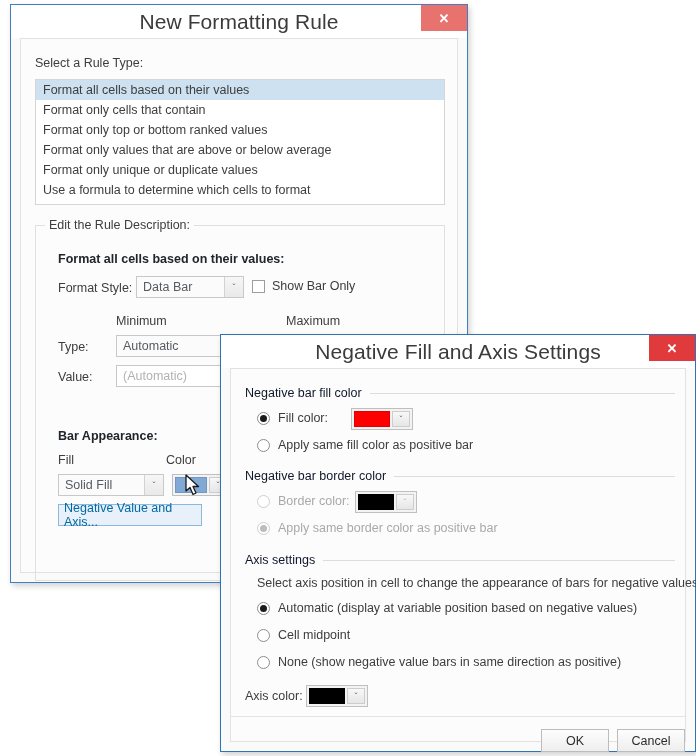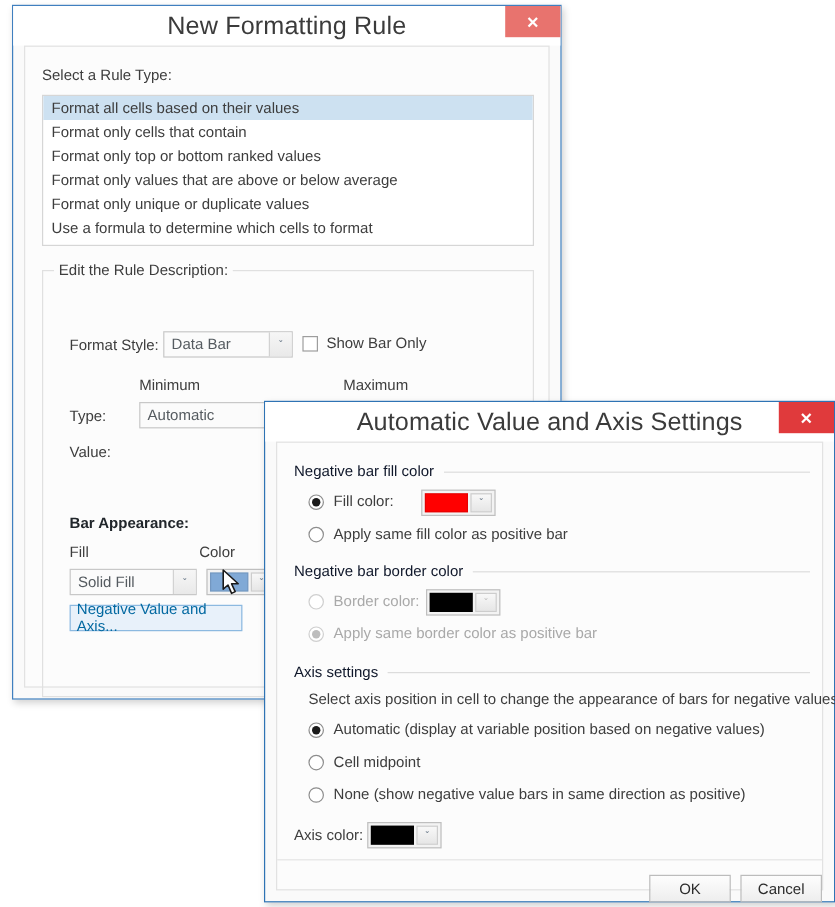"Format all cells based on their values:" div.lbl { html: none -> <div>Format all cells based on their values:</div> }
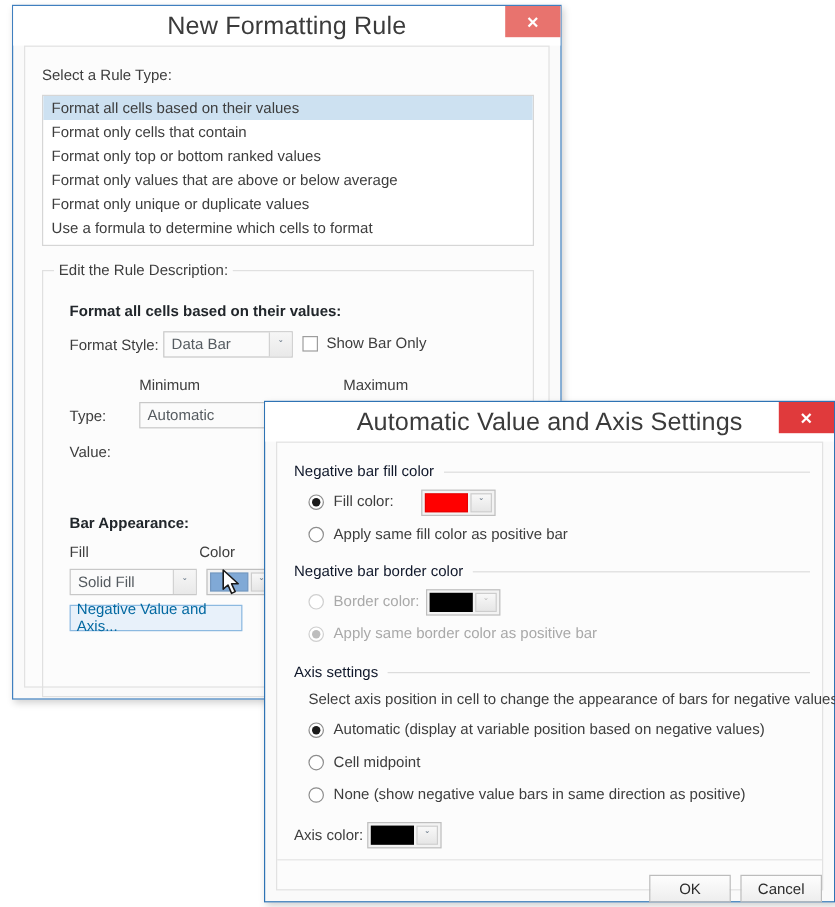"Automatic Value and Axis Settings" span.title-text { text: Automatic Value -> Negative Fill }
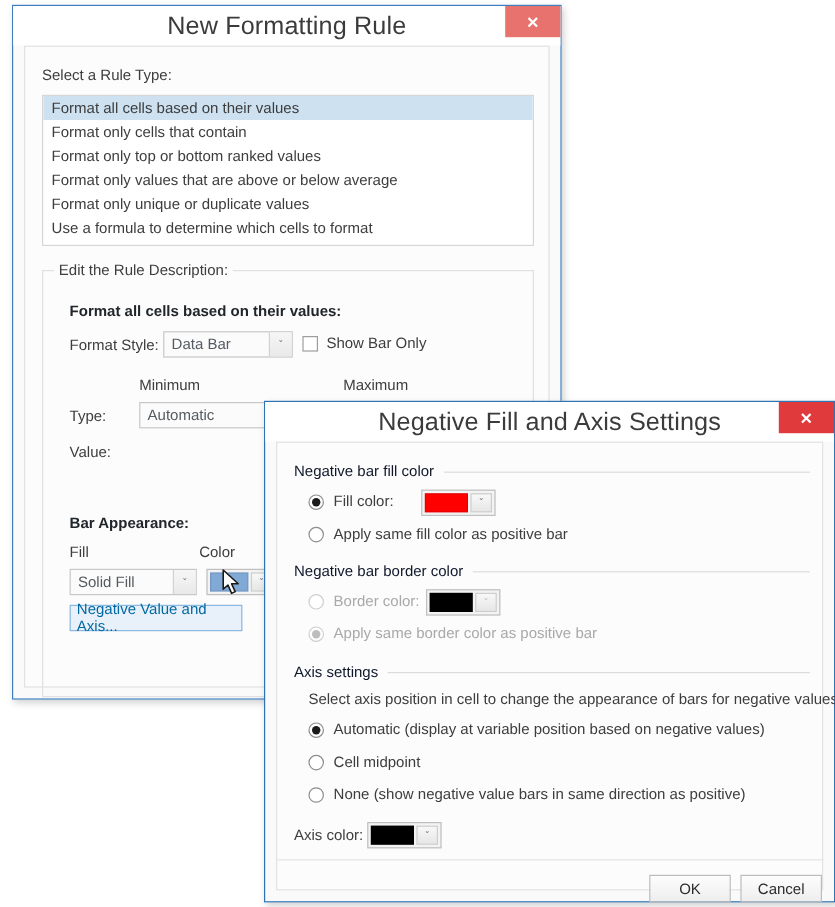"(Automatic)" div.textinput { html: none -> <div> <span>(Automatic)</span> </div> }
